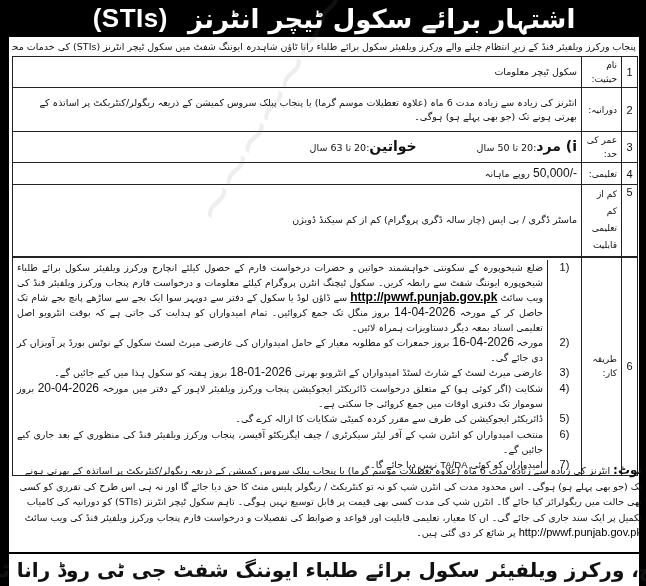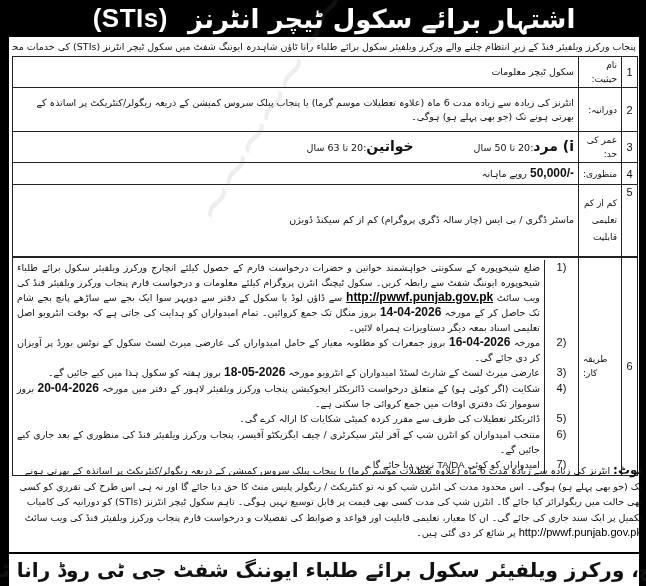"50,000/-" .b { font-weight: bold -> normal }
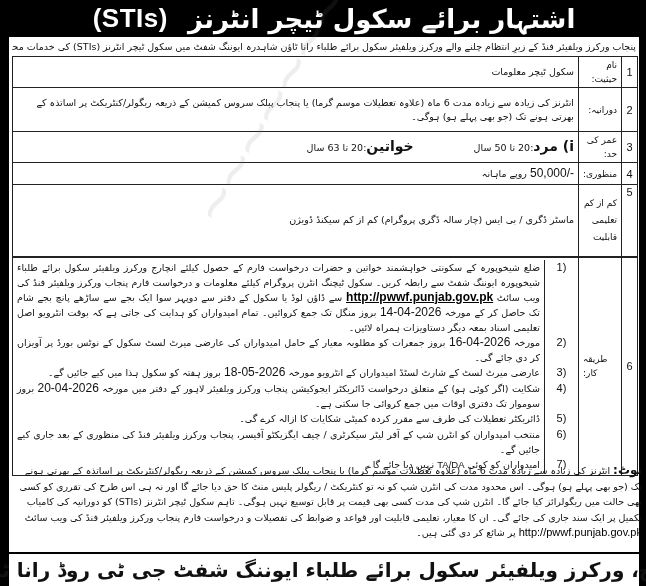"منظوری:" td.lbl { text: منظوری -> تعلیمی }
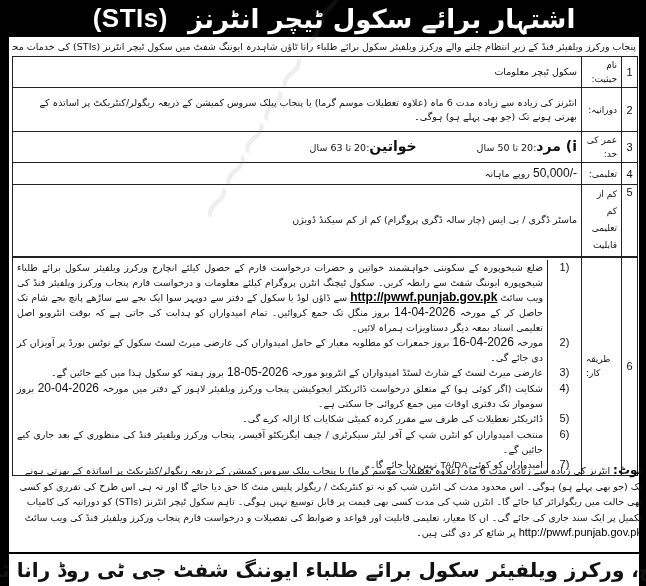"طریقہ کار:" td.lbl { text-align: left -> right }
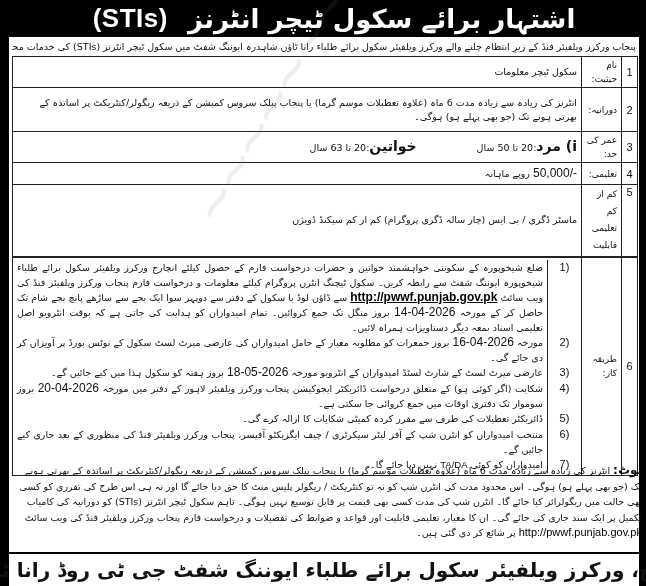"18-05-2026" span.b { text: 18-05-2026 -> 18-01-2026 }
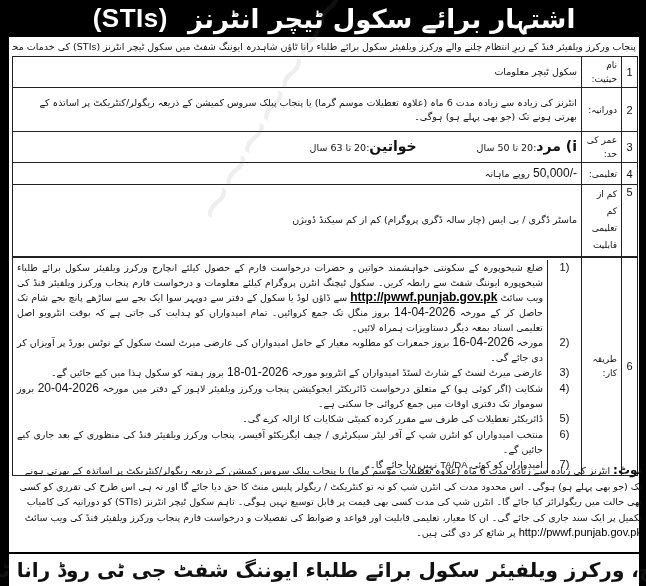"عارضی میرٹ لسٹ کے شارٹ" span { text: مورخہ -> بھرتی }
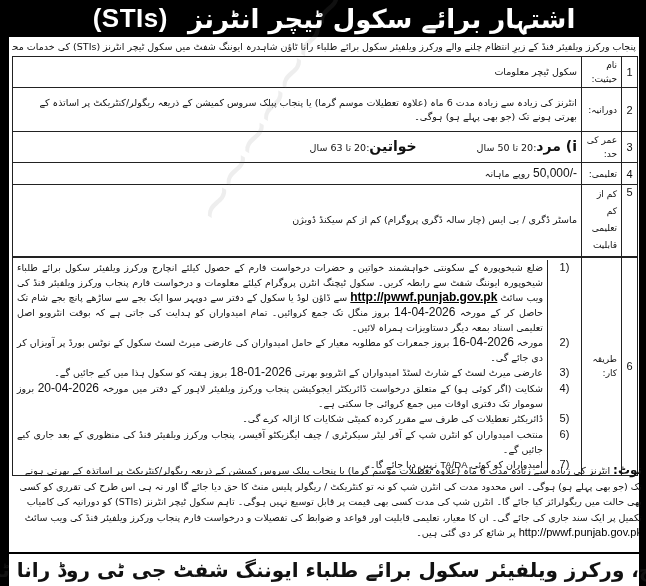"ڈائریکٹر تعطیلات کی طرف سے" span.ptxt { text: تعطیلات -> ایجوکیشن }
